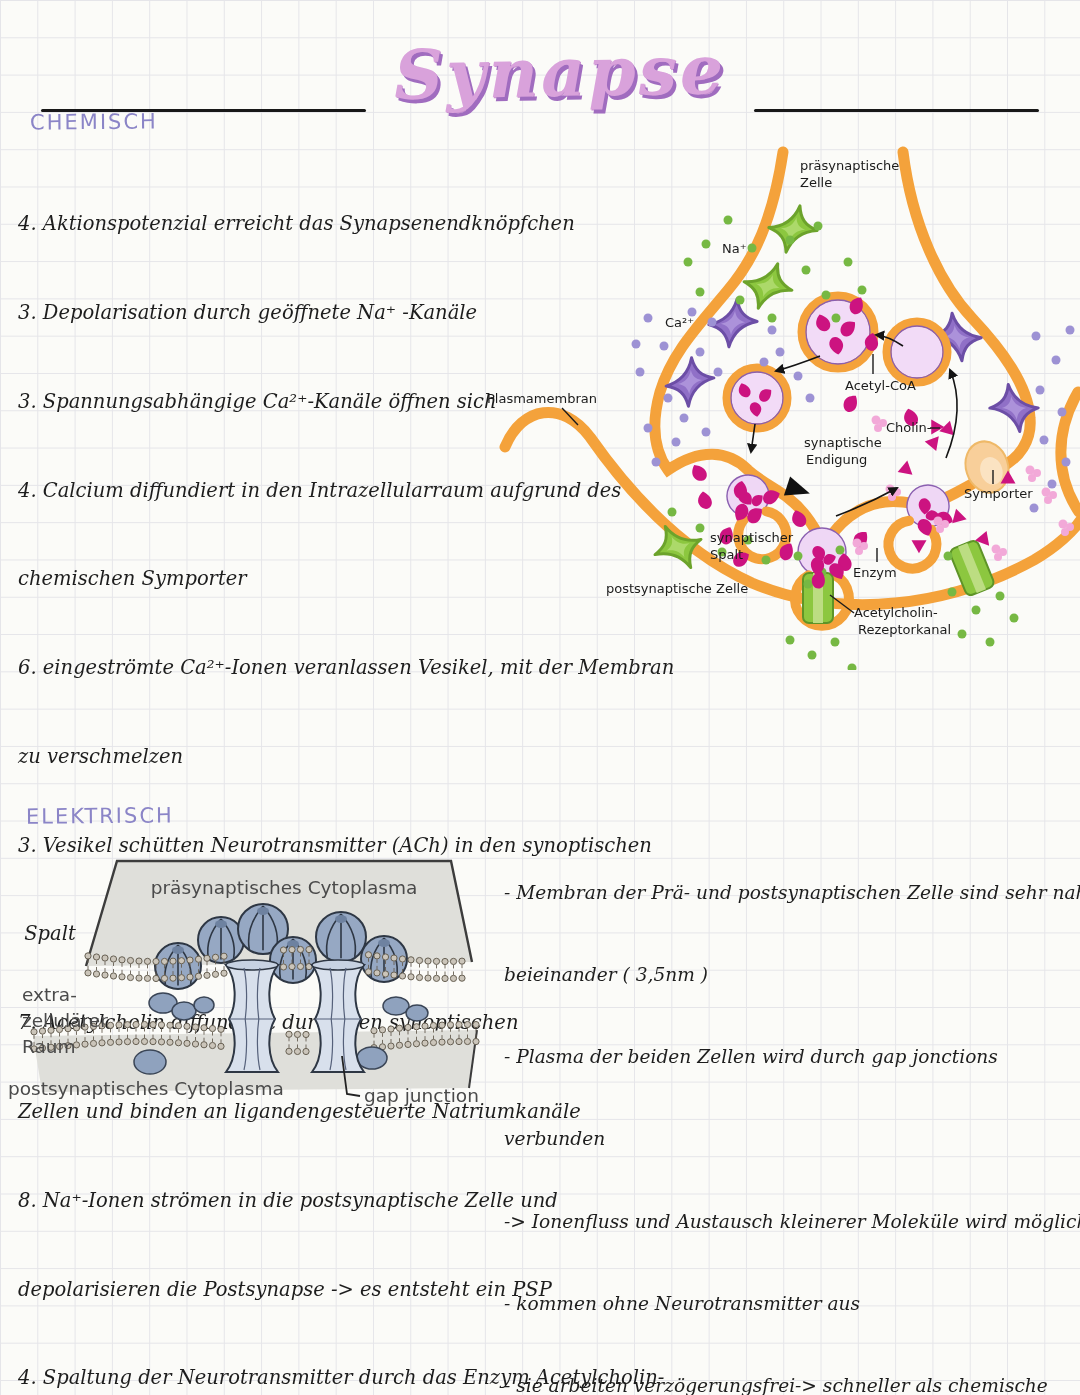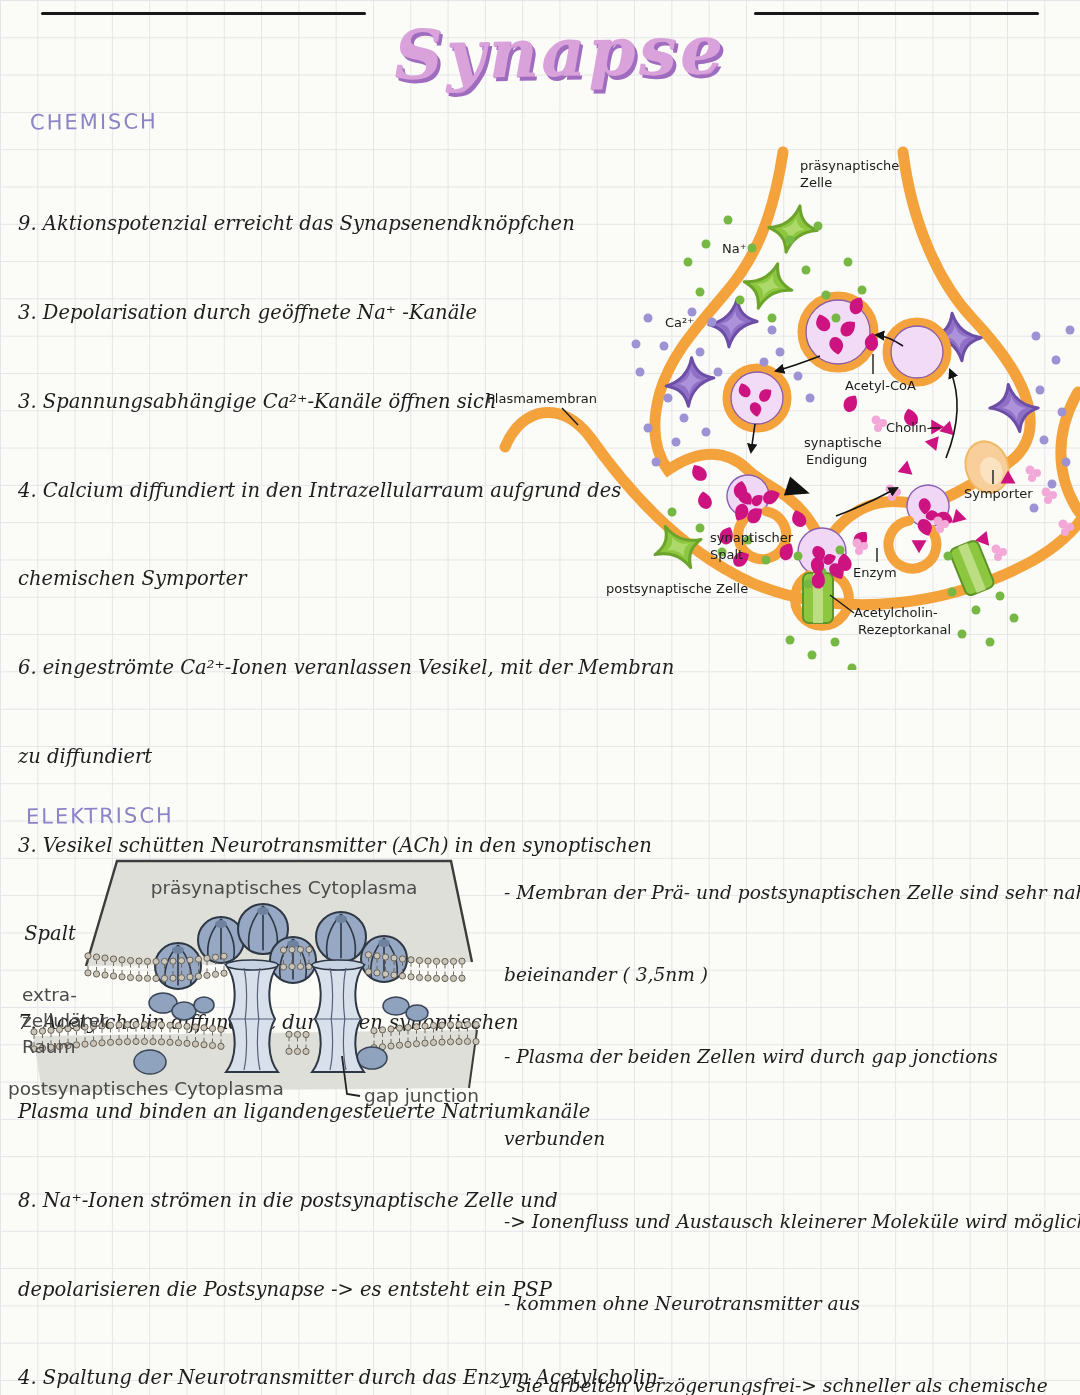"Synapse" .title-row { align-items: flex-start -> flex-end }
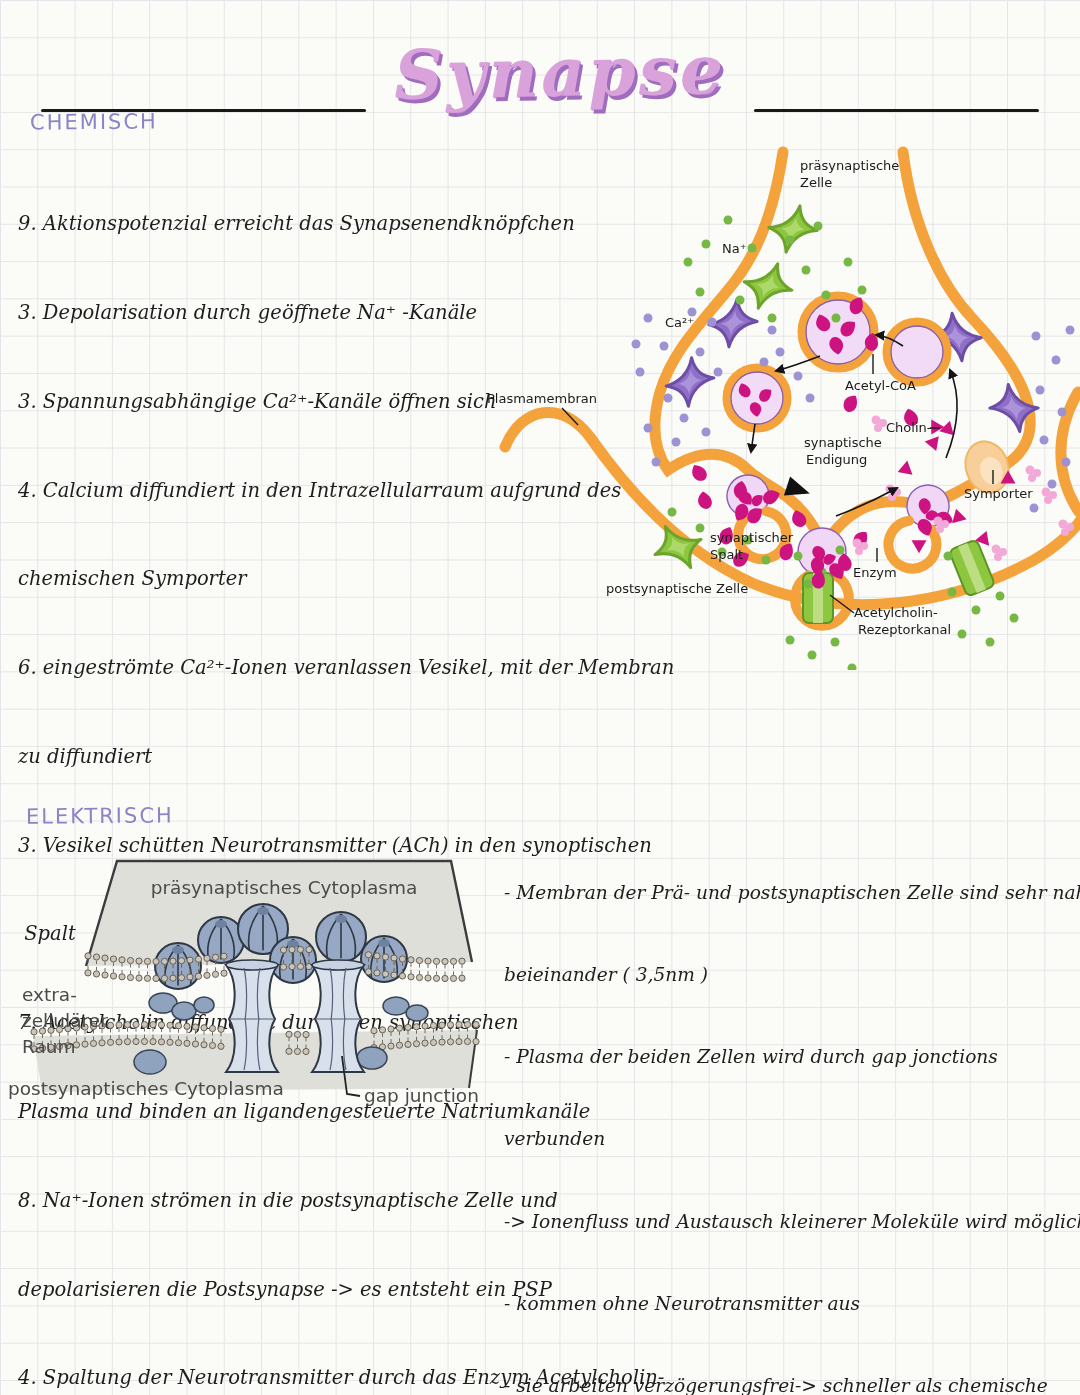"9. Aktionspotenzial erreicht das" div { text: 9 -> 4 }
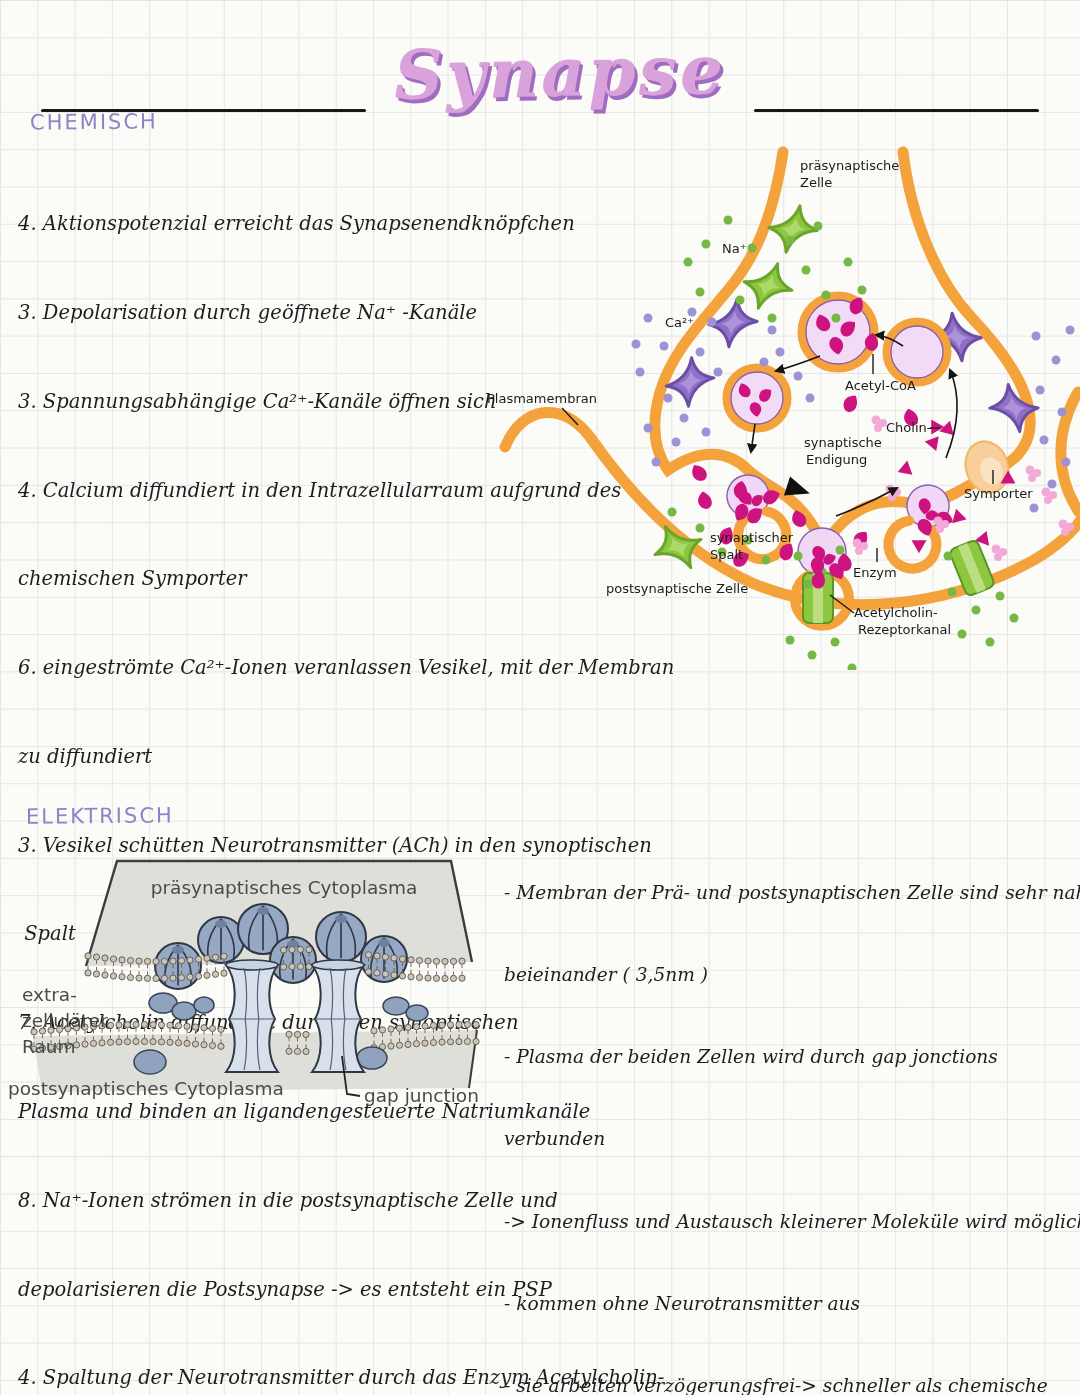"zu diffundiert" div { text: diffundiert -> verschmelzen }
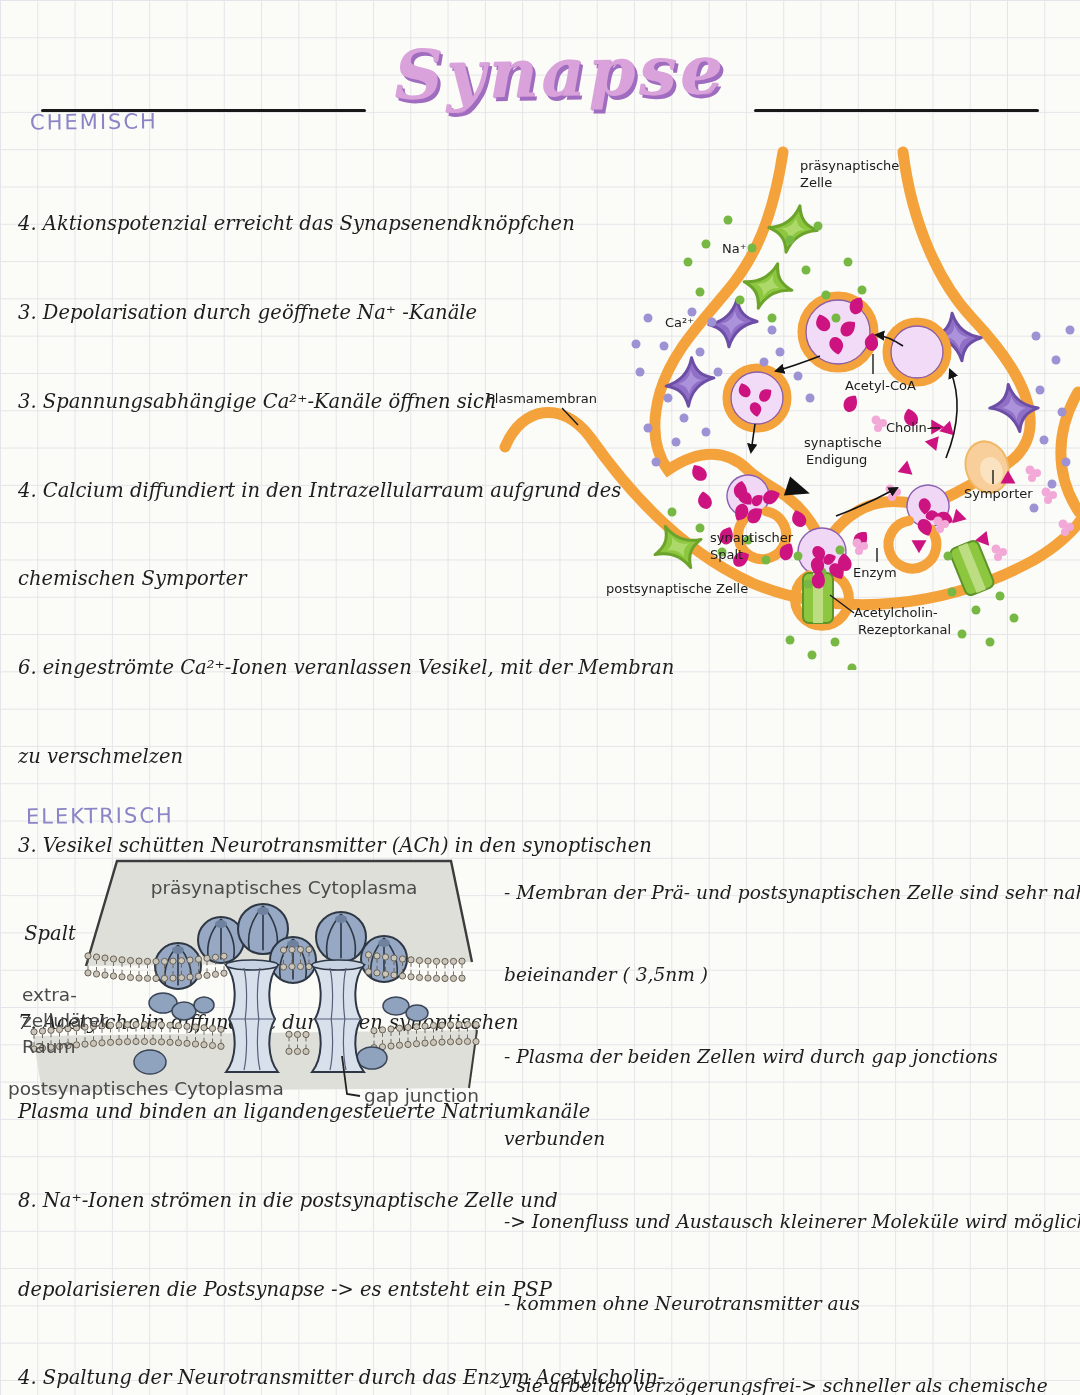"Plasma und binden an ligandengesteuerte" div { text: Plasma -> Zellen }
